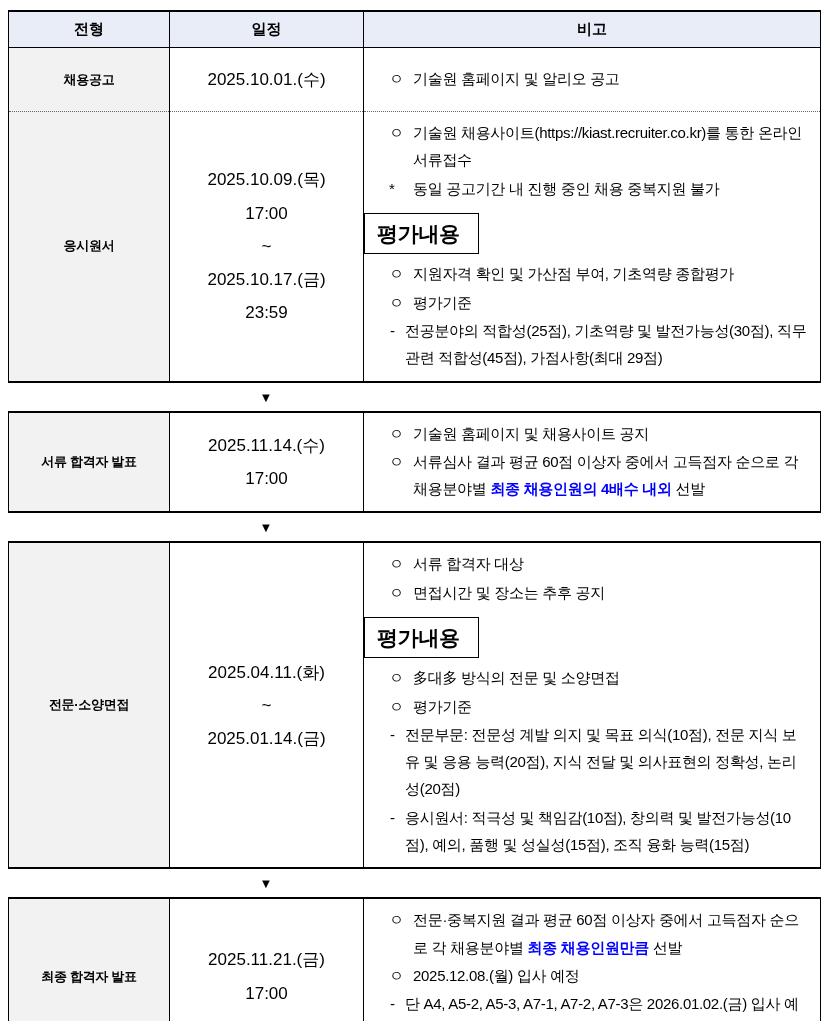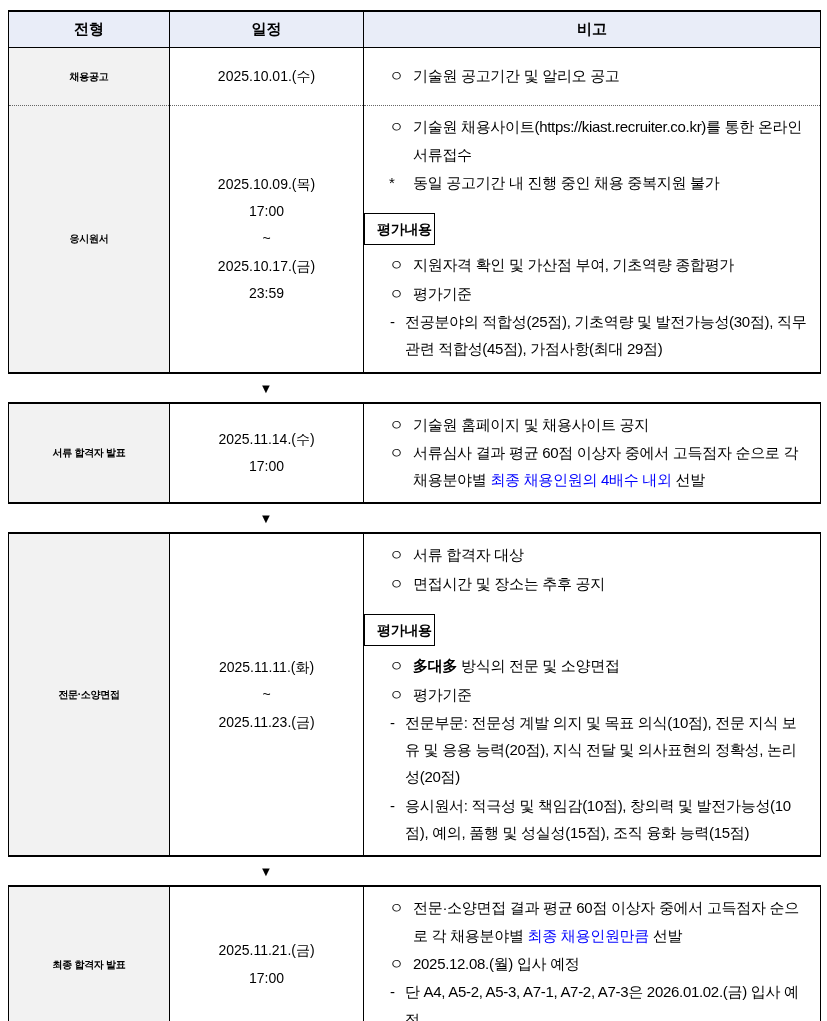"채용공고" td.stage { font-size: 10px -> 13px }
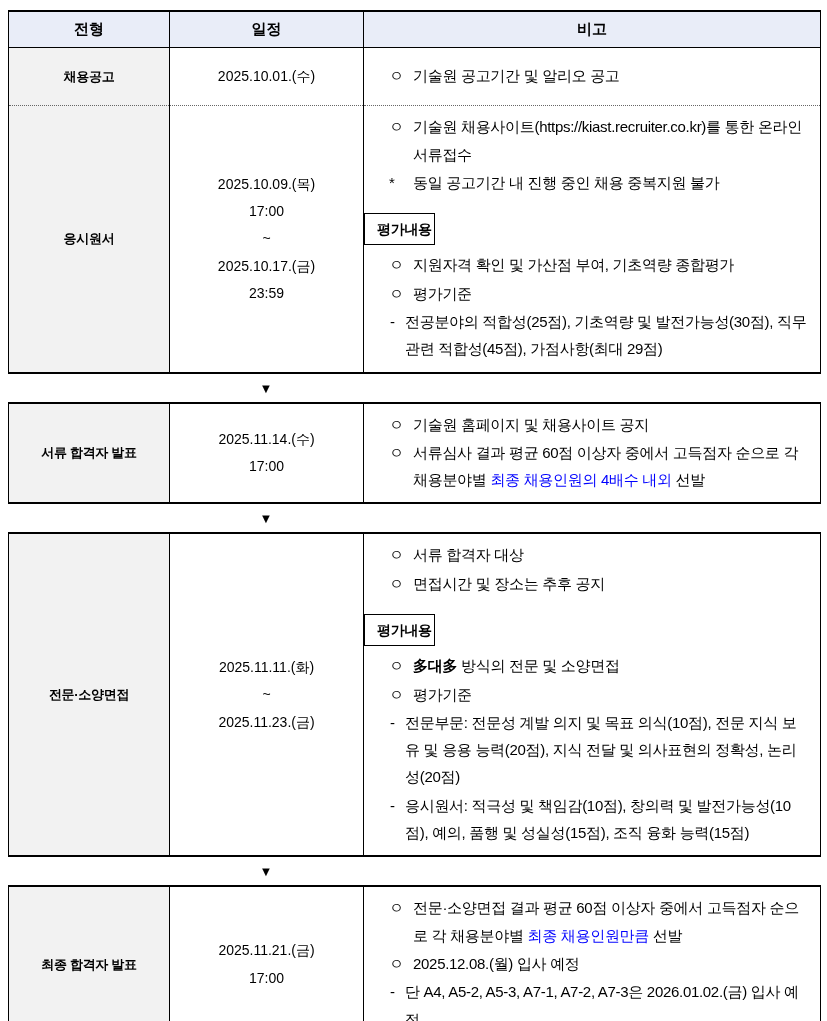"2025.10.01.(수)" td.schedule { font-size: 14px -> 17px }
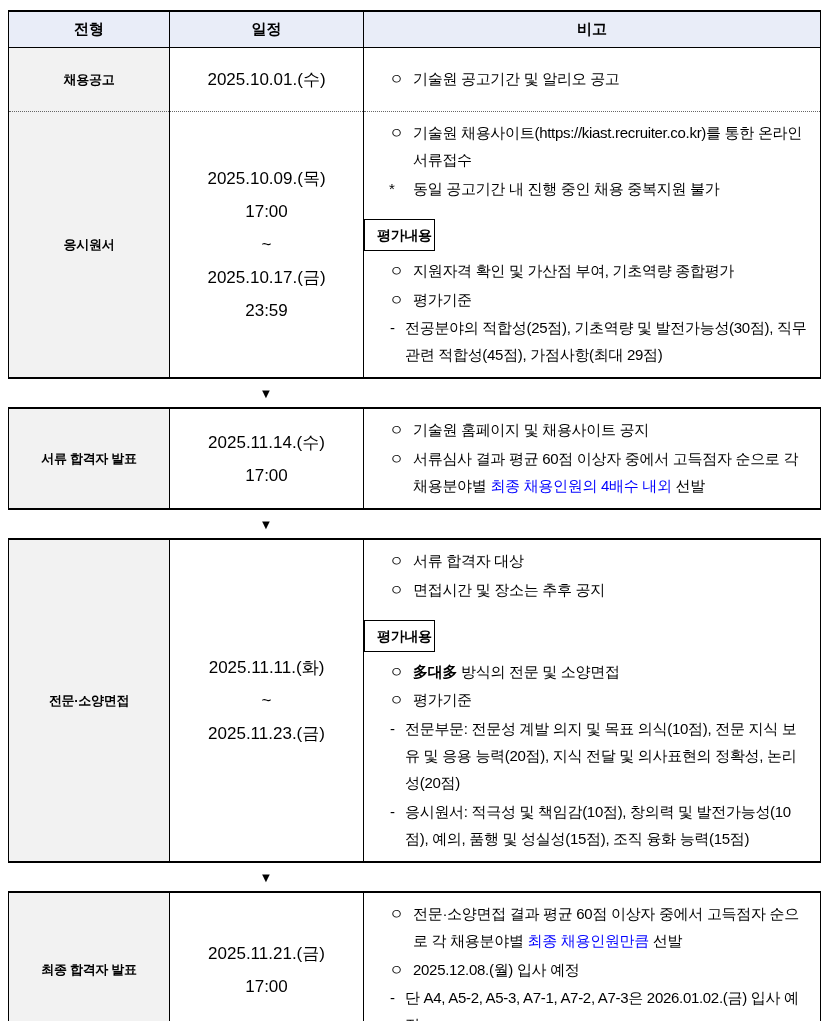"기술원 공고기간 및 알리오 공고" span.seg { text: 공고기간 -> 홈페이지 }
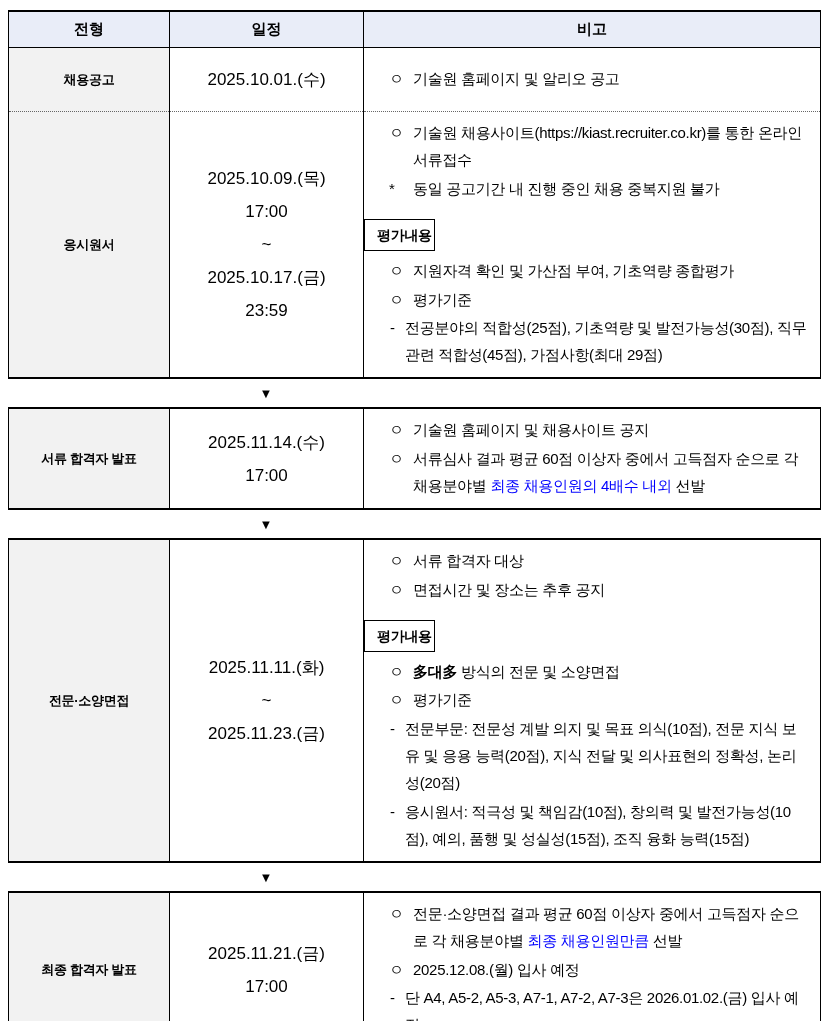"평가내용" .eval-box { font-size: 14px -> 21px; margin: 16px 0 5px -12px -> 10px 0 5px -12px; padding: 6px 2px 6px 12px -> 6px 18px 6px 12px }
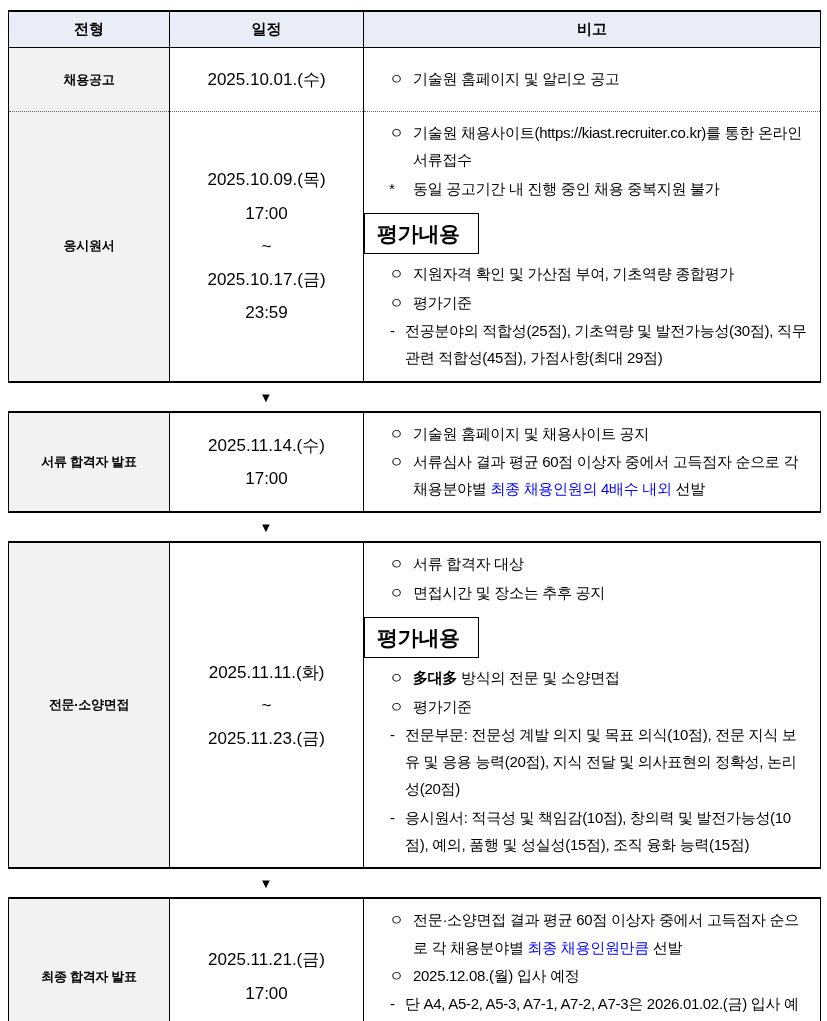"최종 채용인원의 4배수 내외" .seg.blue { font-weight: normal -> bold }
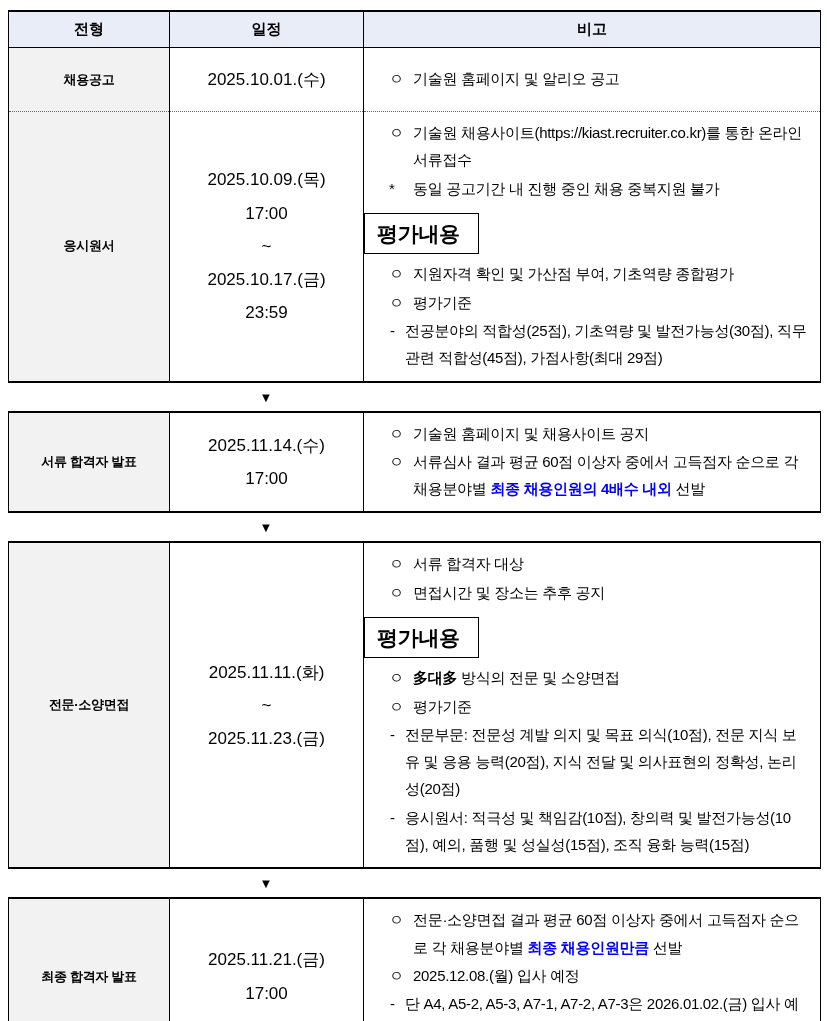"2025.11.11.(화)" div { text: 2025.11.11 -> 2025.04.11 }
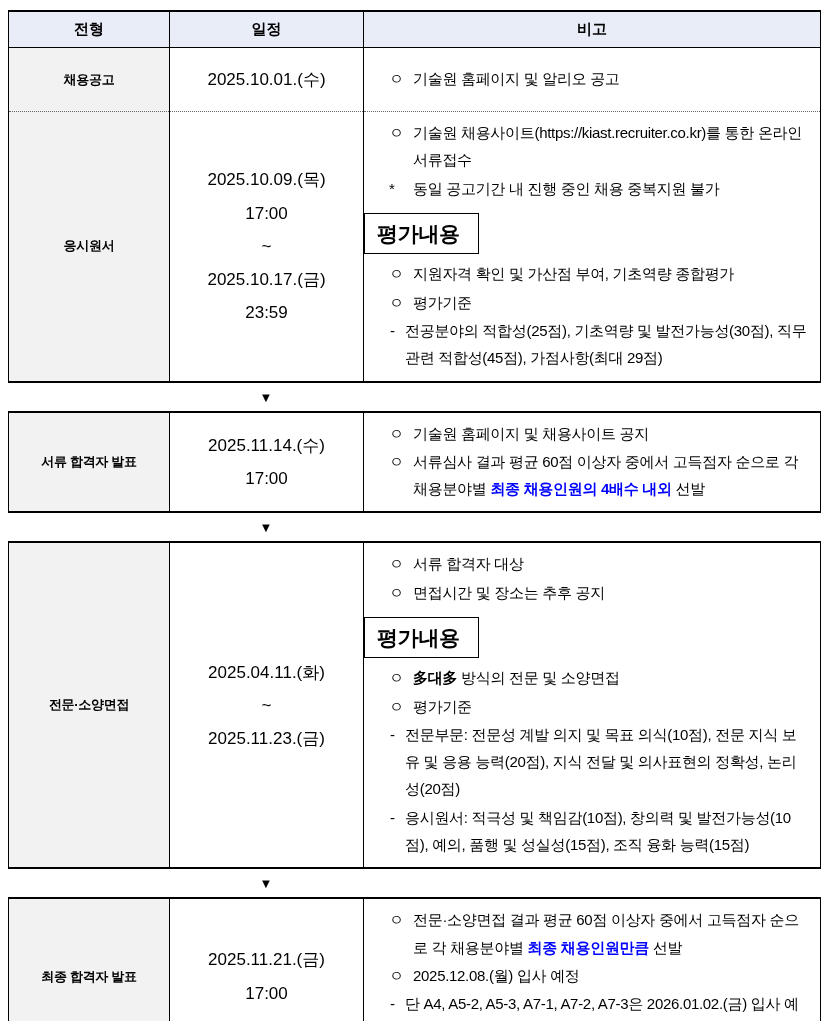"多대多" .seg.bold { font-weight: bold -> normal }
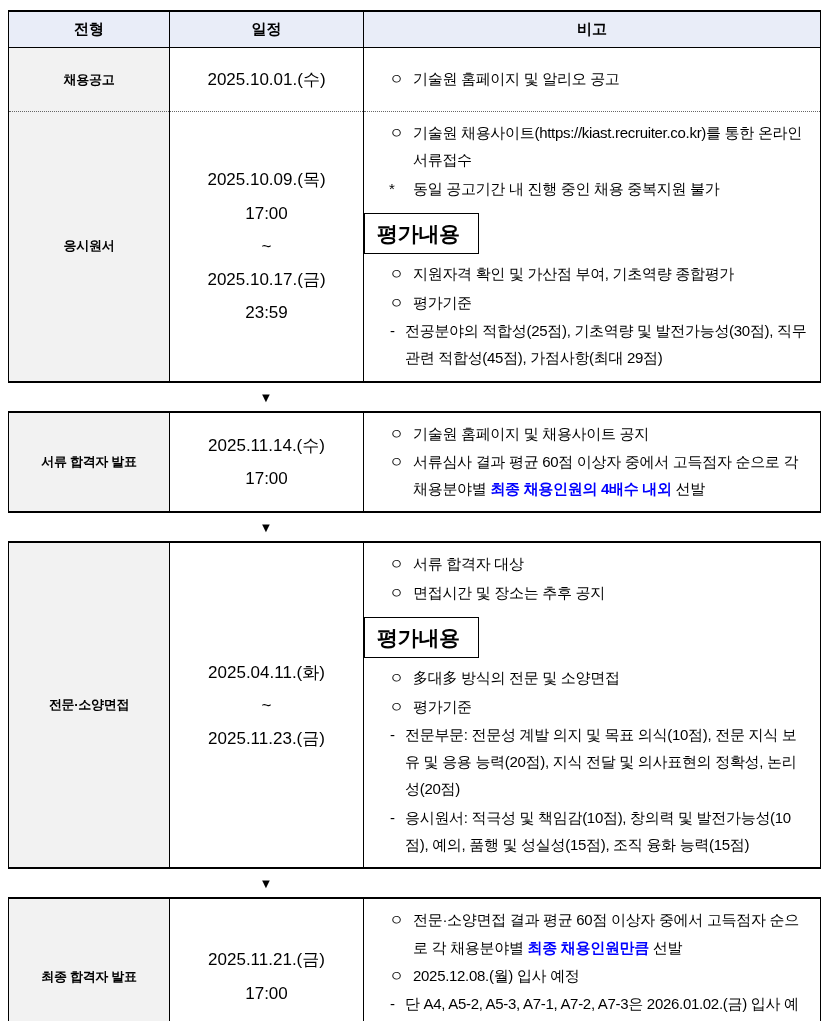"2025.11.23.(금)" div { text: 2025.11.23 -> 2025.01.14 }
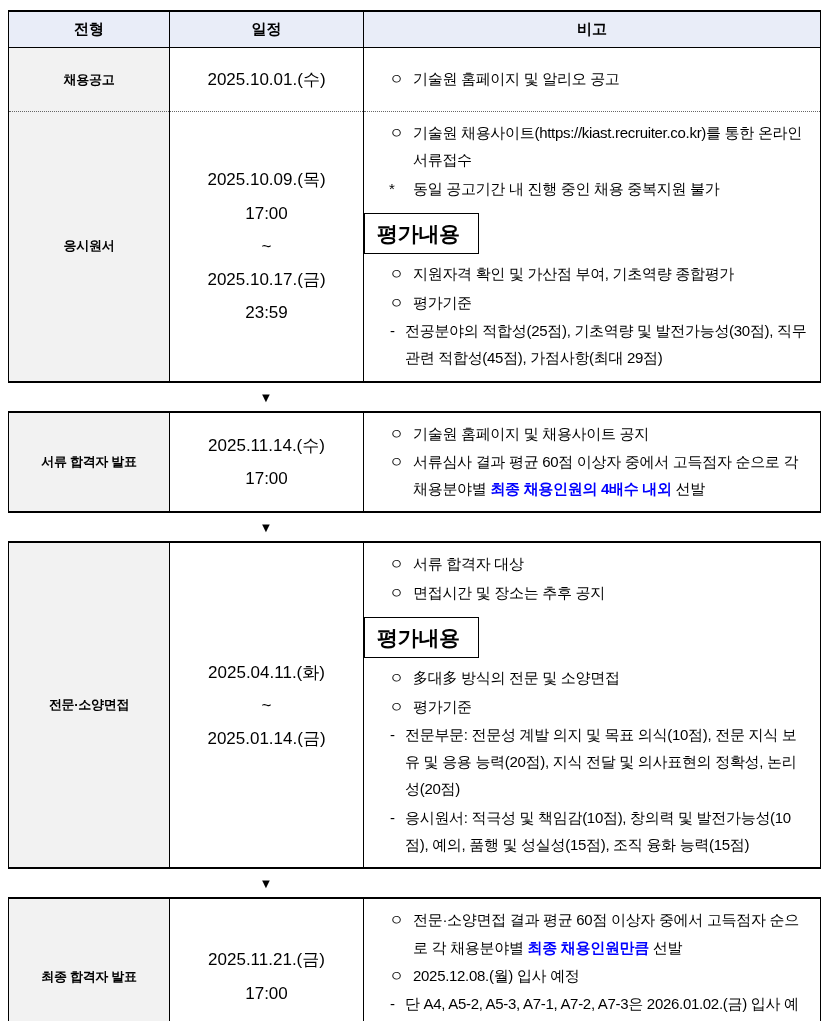"전문·소양면접 결과 평균 60점 이상자" span.seg { text: 소양면접 -> 중복지원 }
